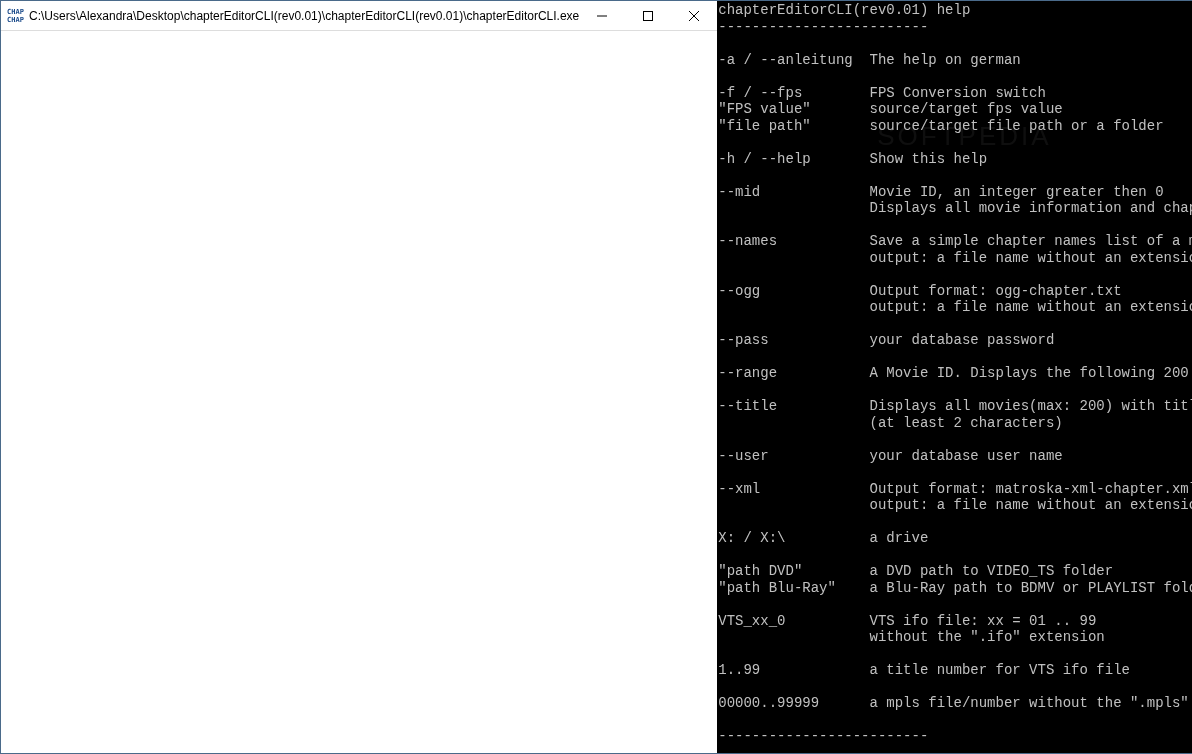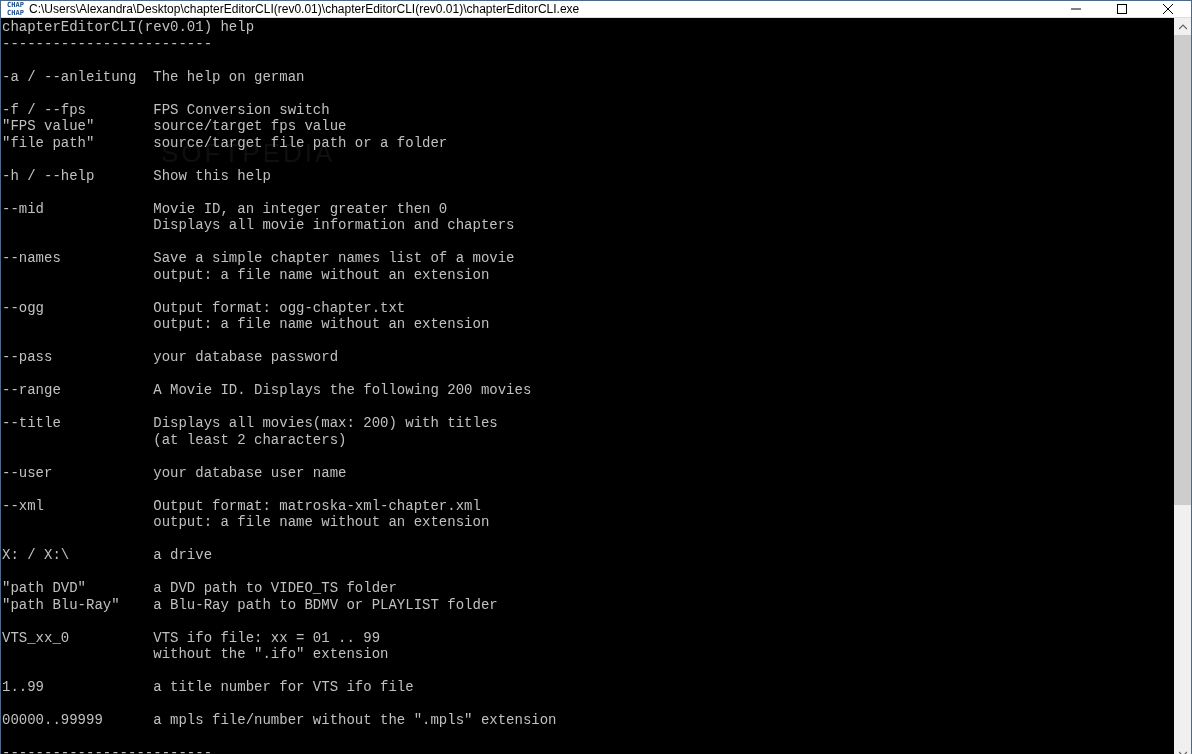"CHAP" .window { flex-direction: column -> row }
